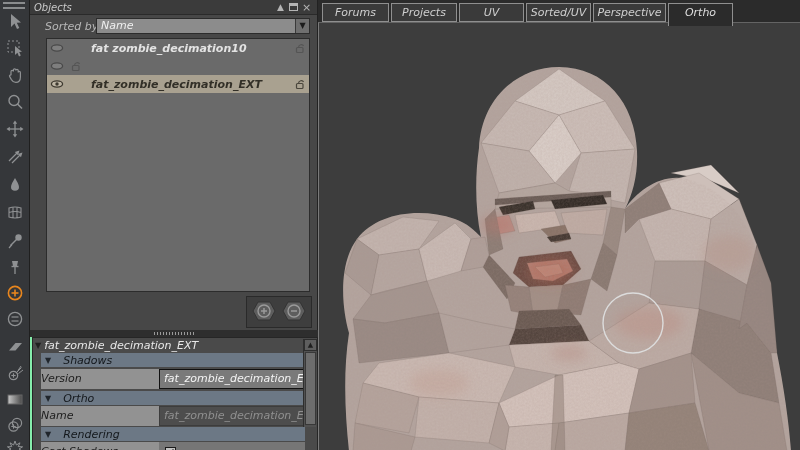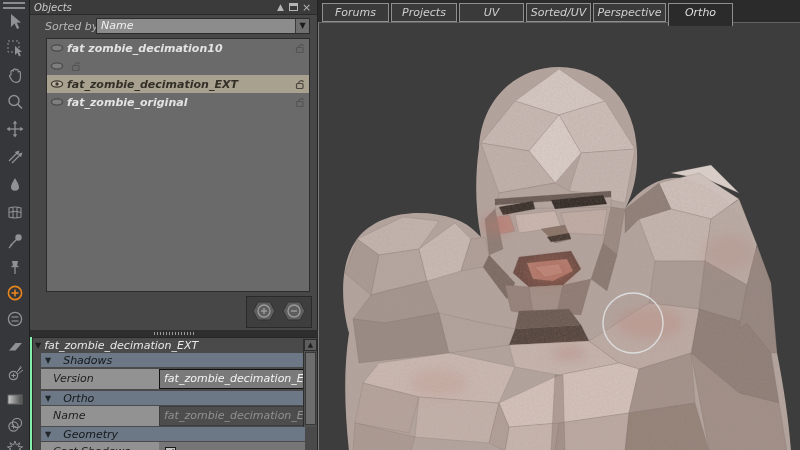"fat zombie_decimation10" .obj-row .nm { margin-left: none -> 24px }
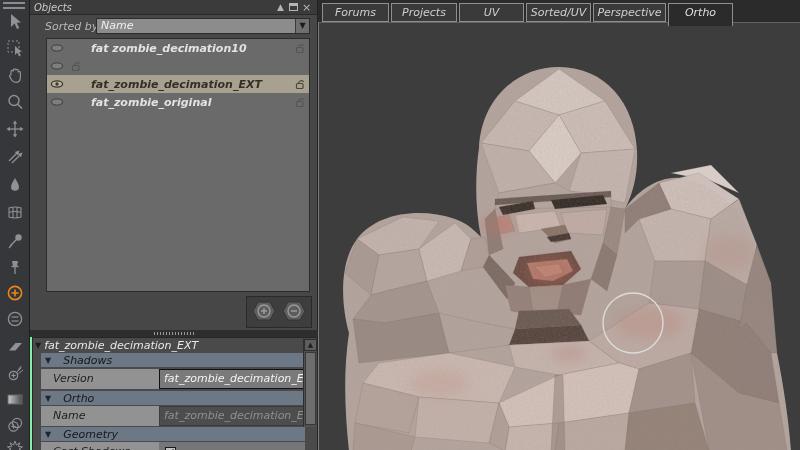"fat_zombie_original" div.obj-row { html: <div> <span> <svg> <ellipse></ellipse> </svg> </span> <span>fat_zombie_original</span> <span> <svg> <rect></rect> <path></path> </svg> </span> </div> -> none }
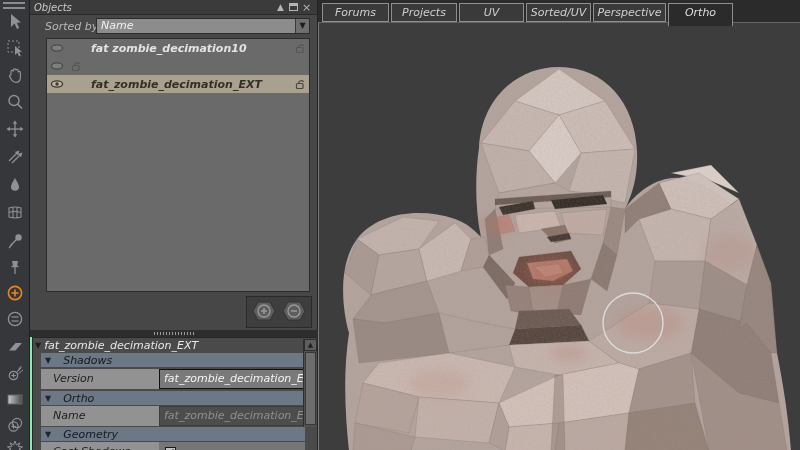"Version" .fld-lbl { padding-left: 12px -> 0 }
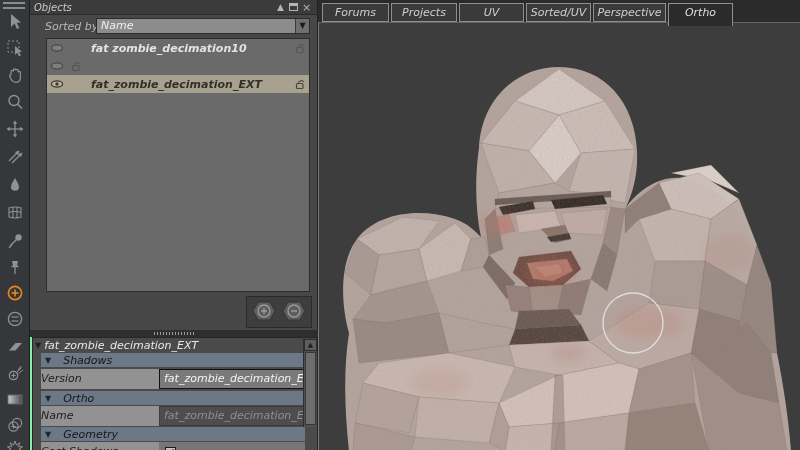"Geometry" span { text: Geometry -> Rendering }
